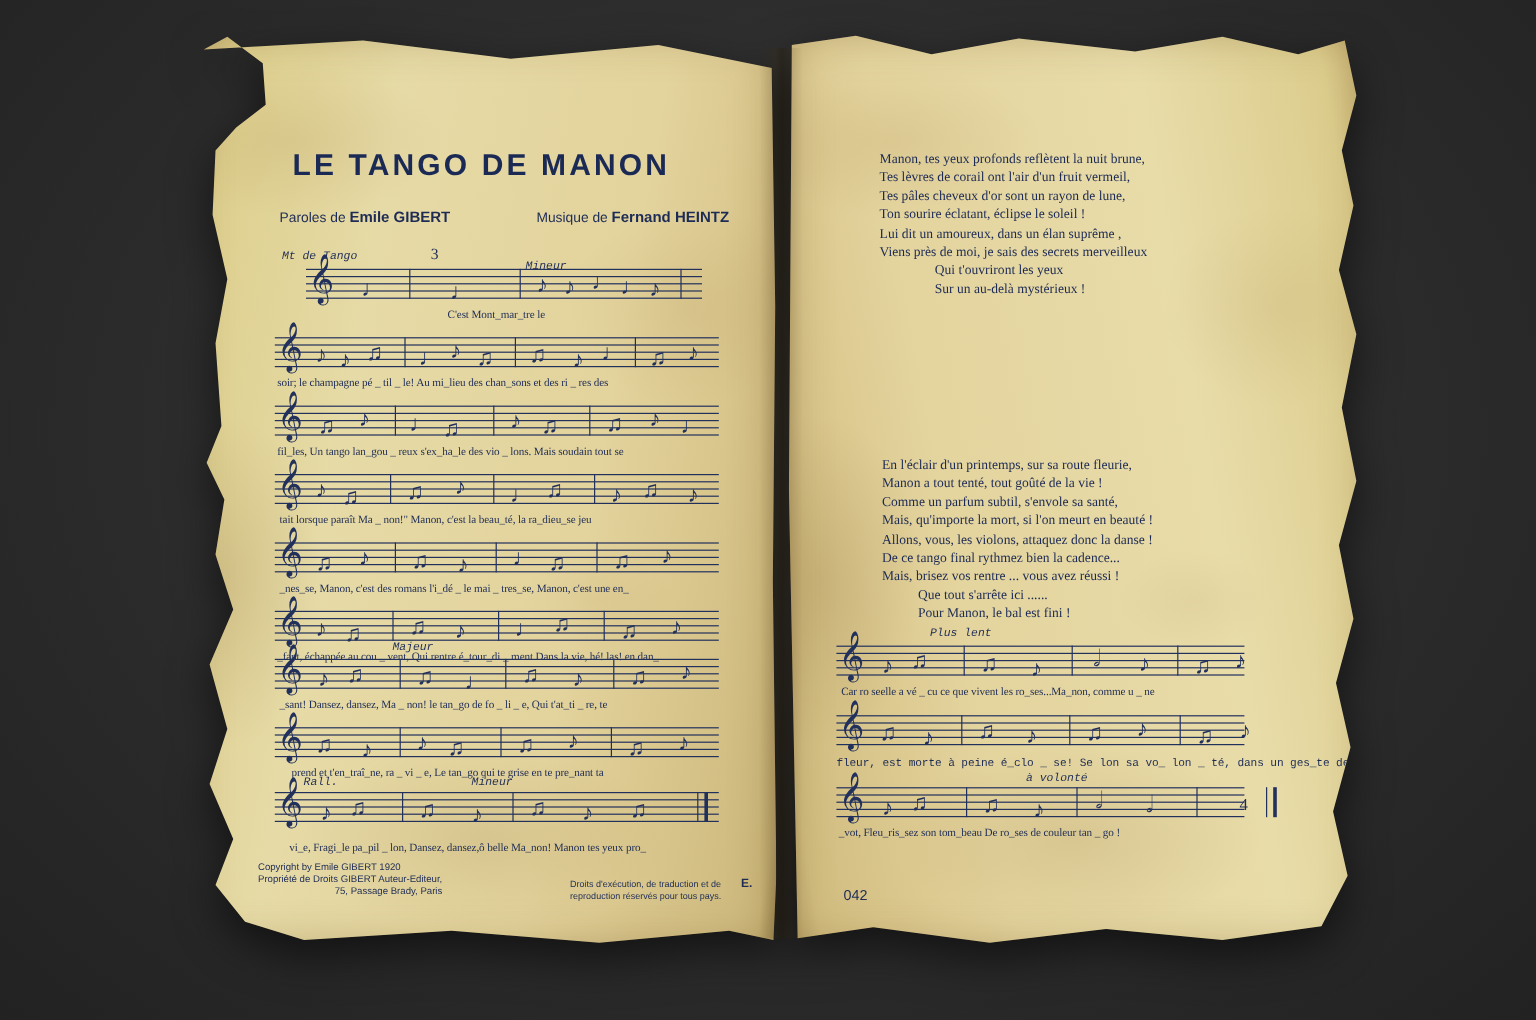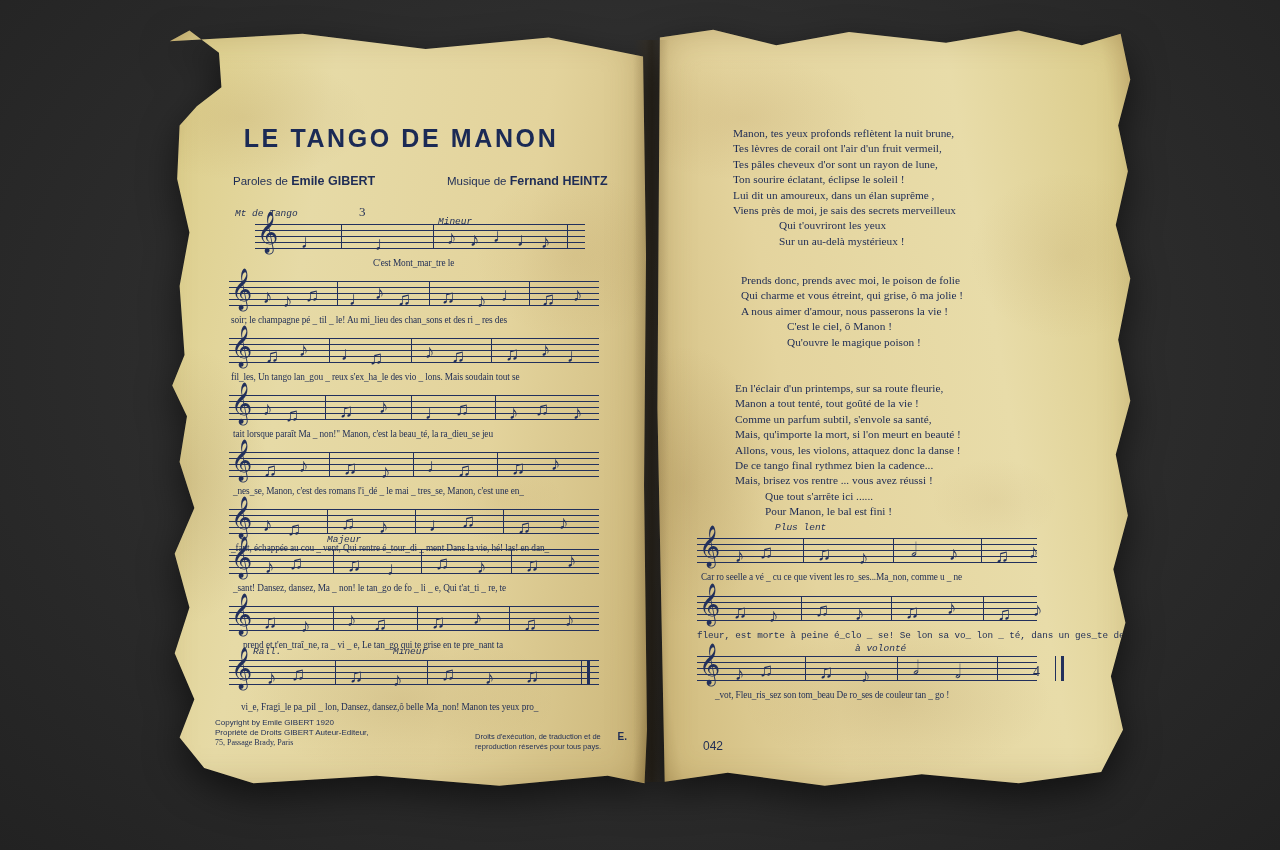"Prends donc, prends avec moi," div.verse { html: <div> <p>Prends donc, prends avec moi, le poison de folie</p> <p>Qui charme et vous étreint, qui grise, ô ma jolie !</p> <p>A nous aimer d'amour, nous passerons la vie !</p> <p>C'est le ciel, ô Manon !</p> <p>Qu'ouvre le magique poison !</p> </div> -> none }
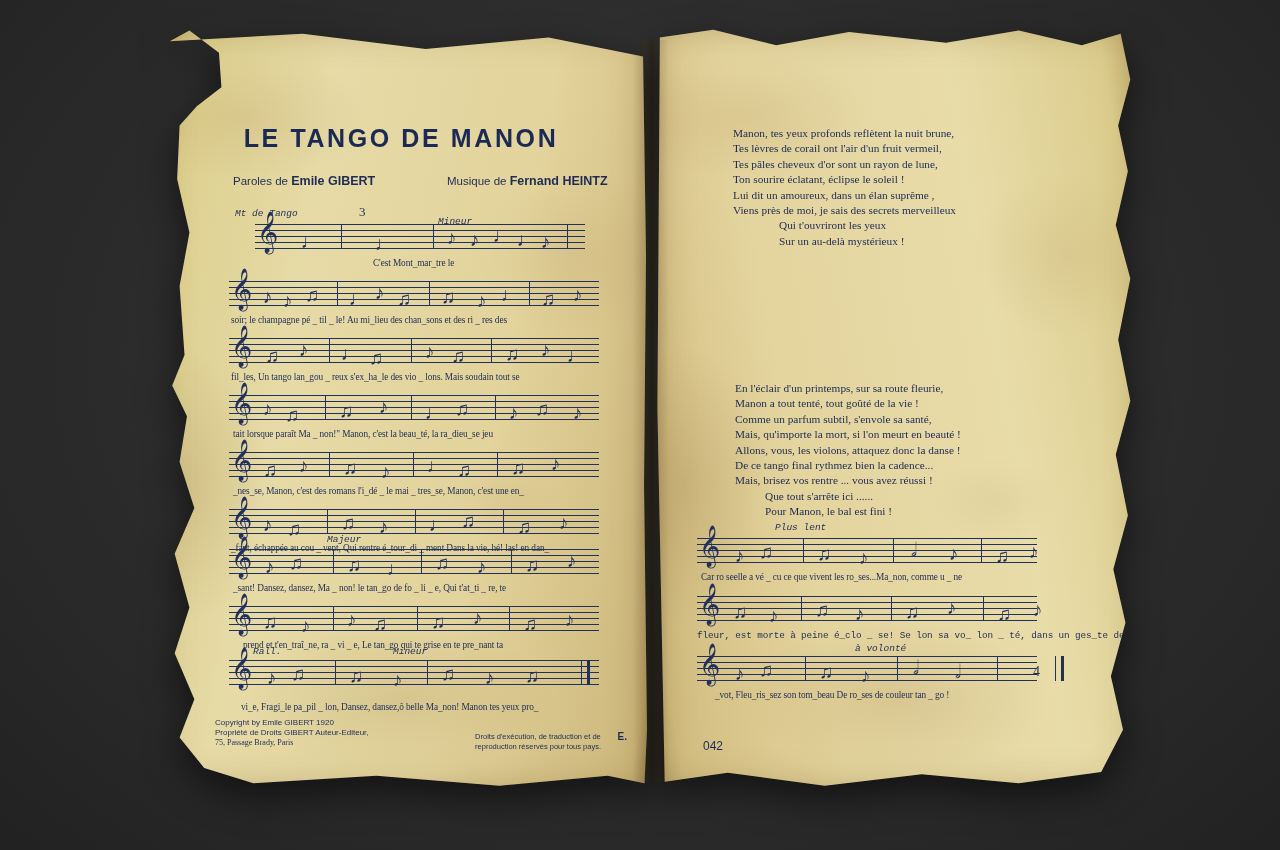"_vot, Fleu_ris_sez son tom_beau De" div.lyric { left: 18px -> 2px }
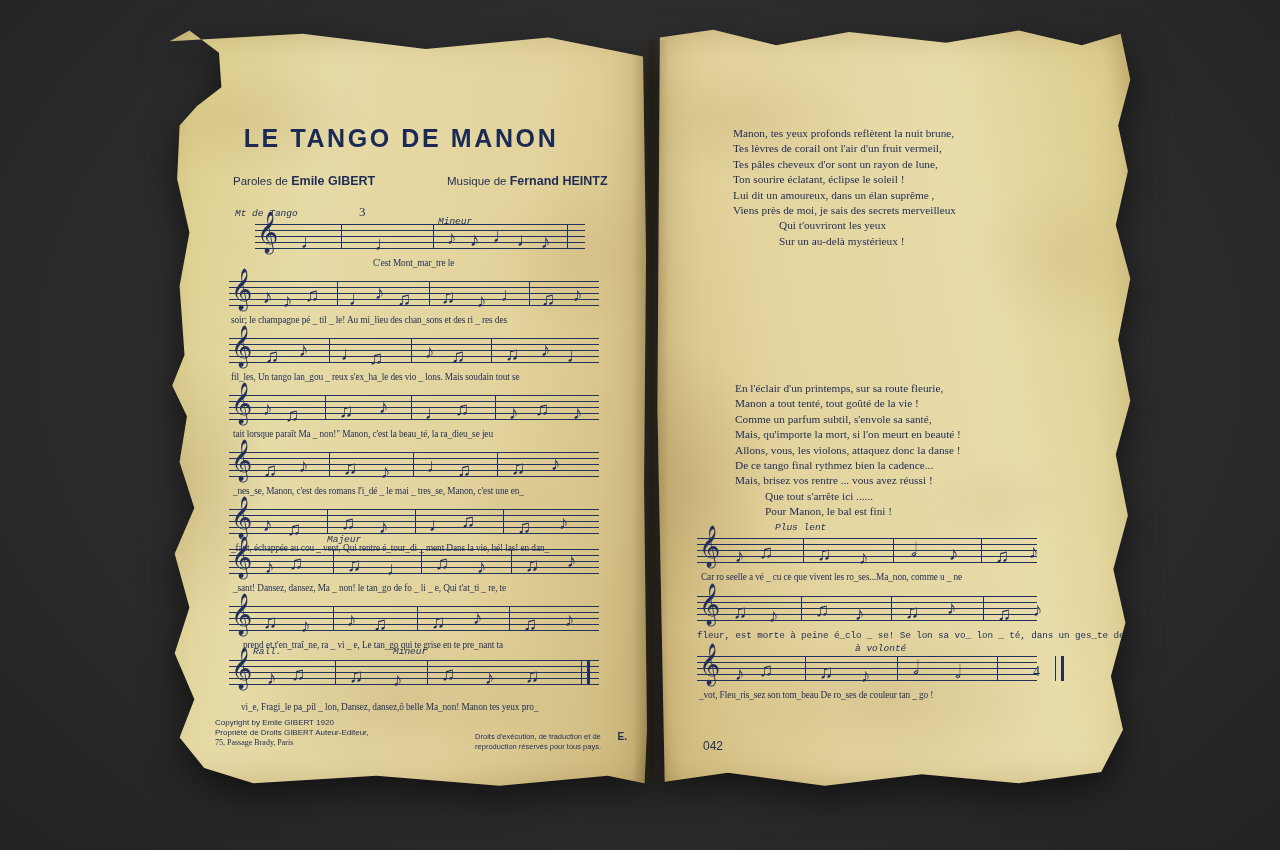"75, Passage Brady, Paris" div { font-family: Liberation Serif, serif -> none; text-align: left -> right }
